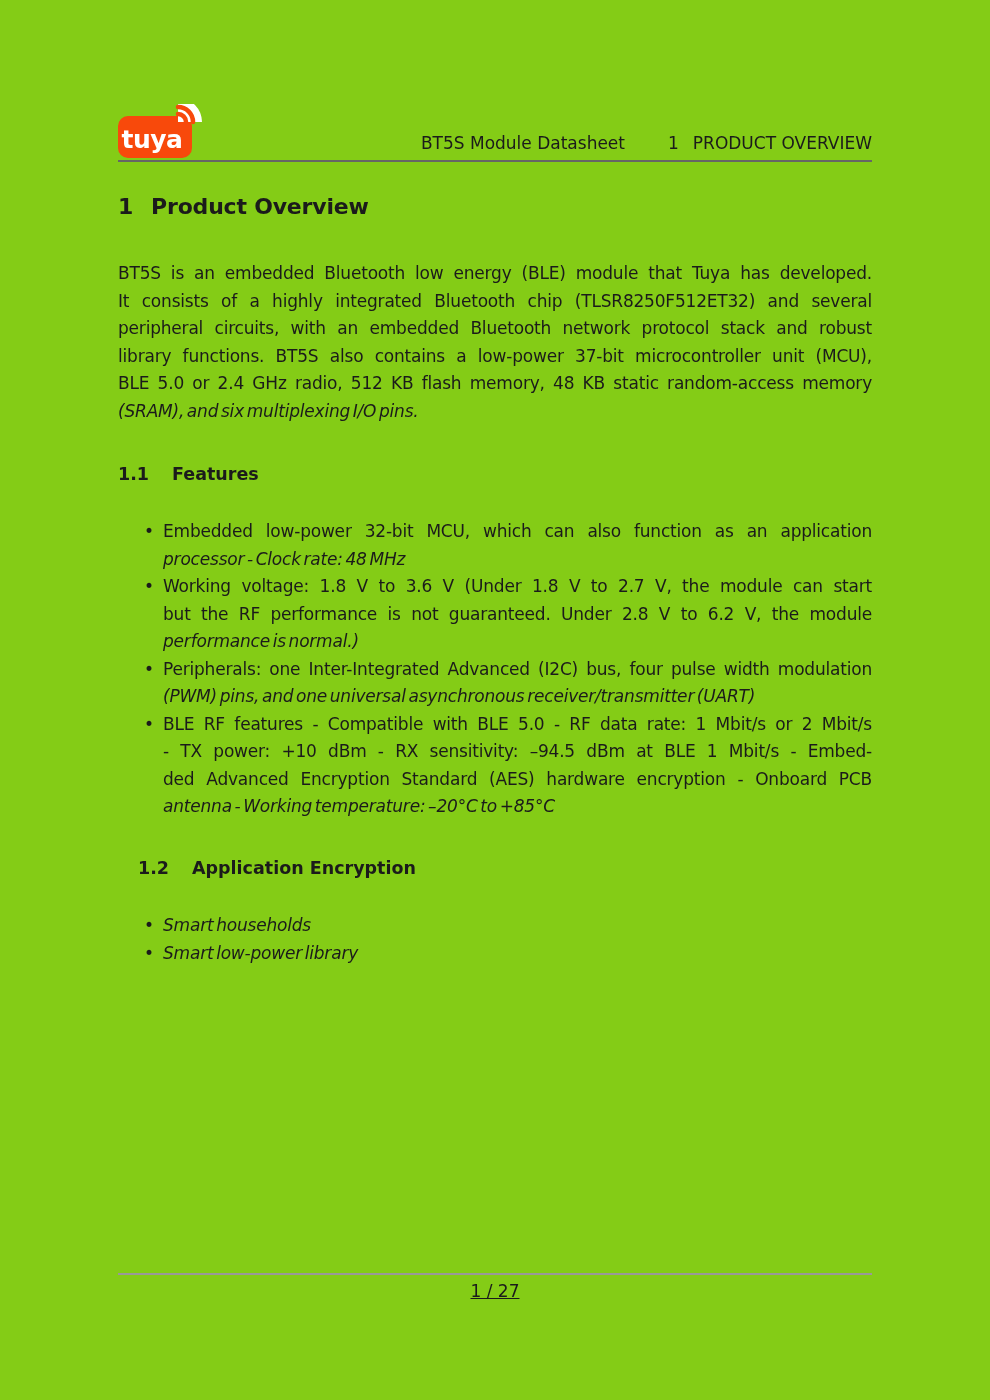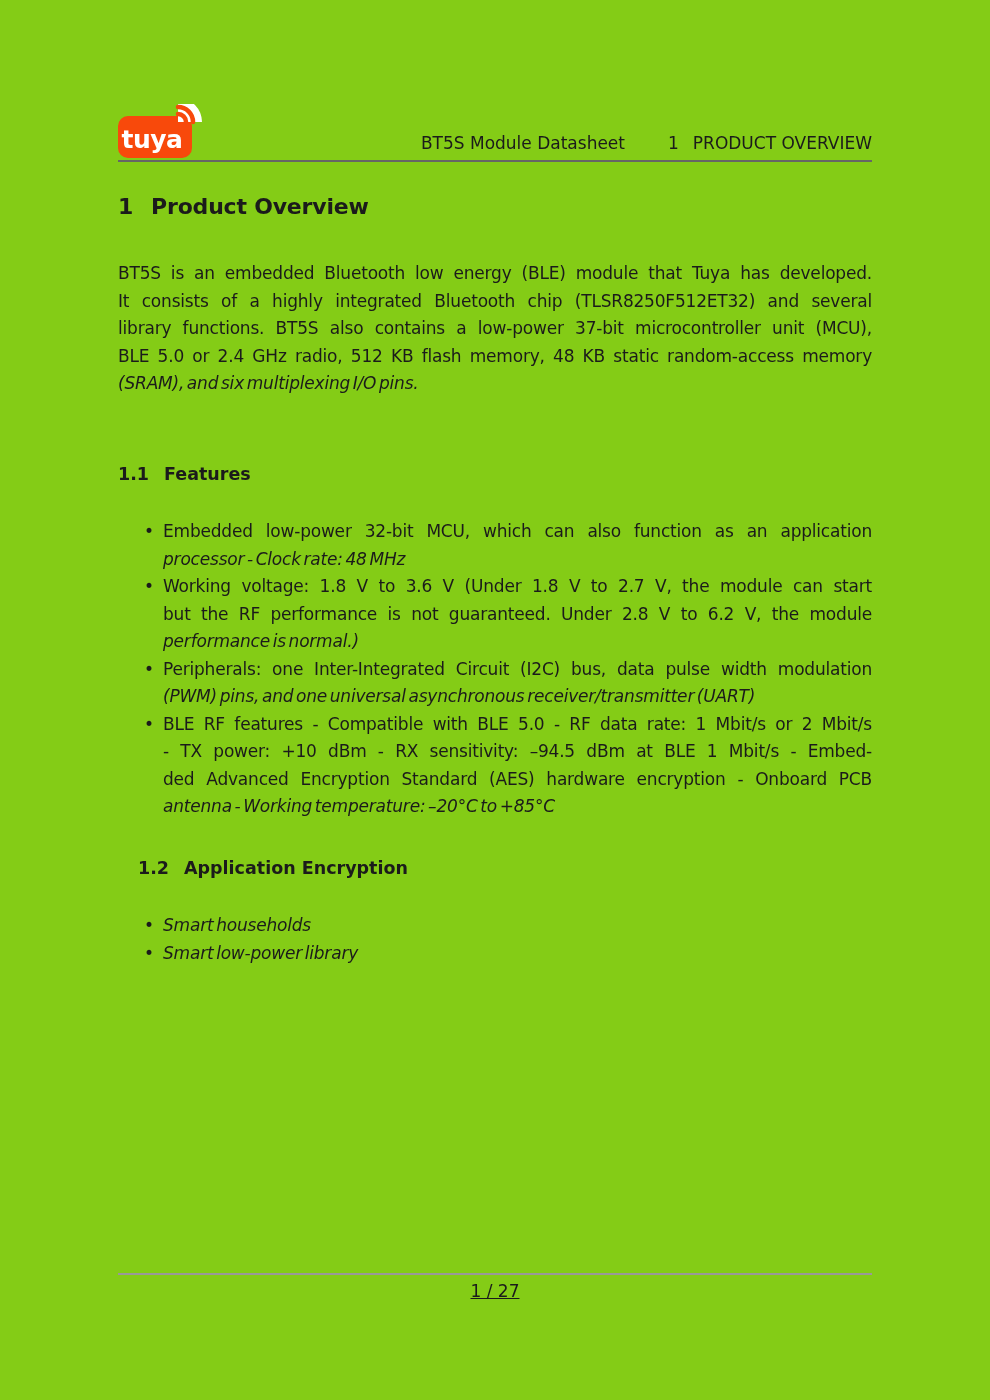"peripheral circuits, with an embedded" div.jline { html: none -> <div>peripheral circuits, with an embedded Bluetooth network protocol stack and robust</div> }
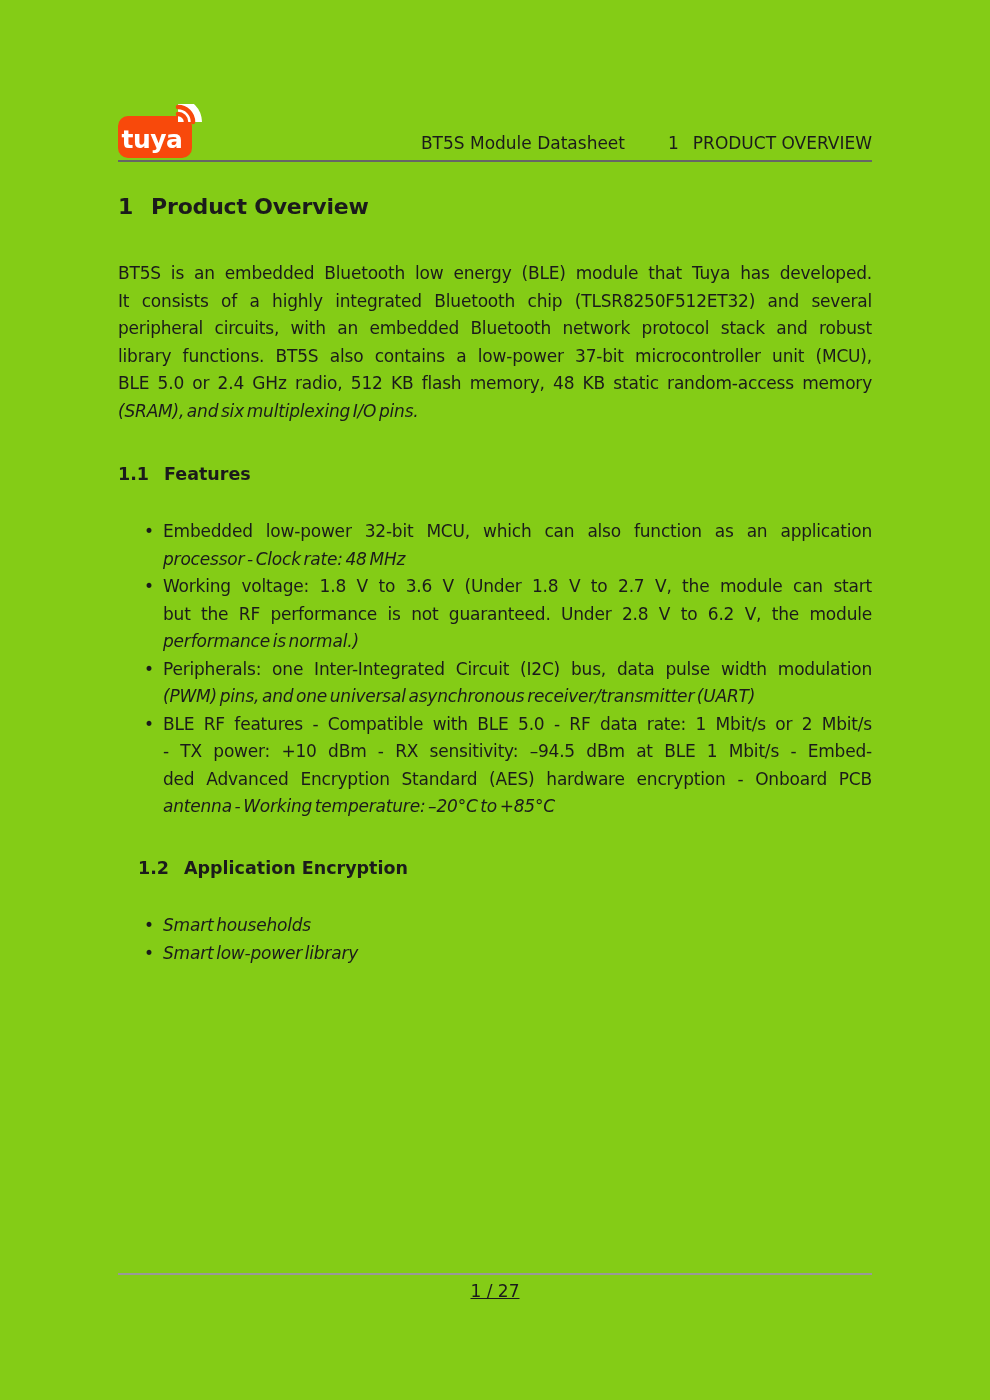"1.1" .h2 { gap: 15px -> 23px }
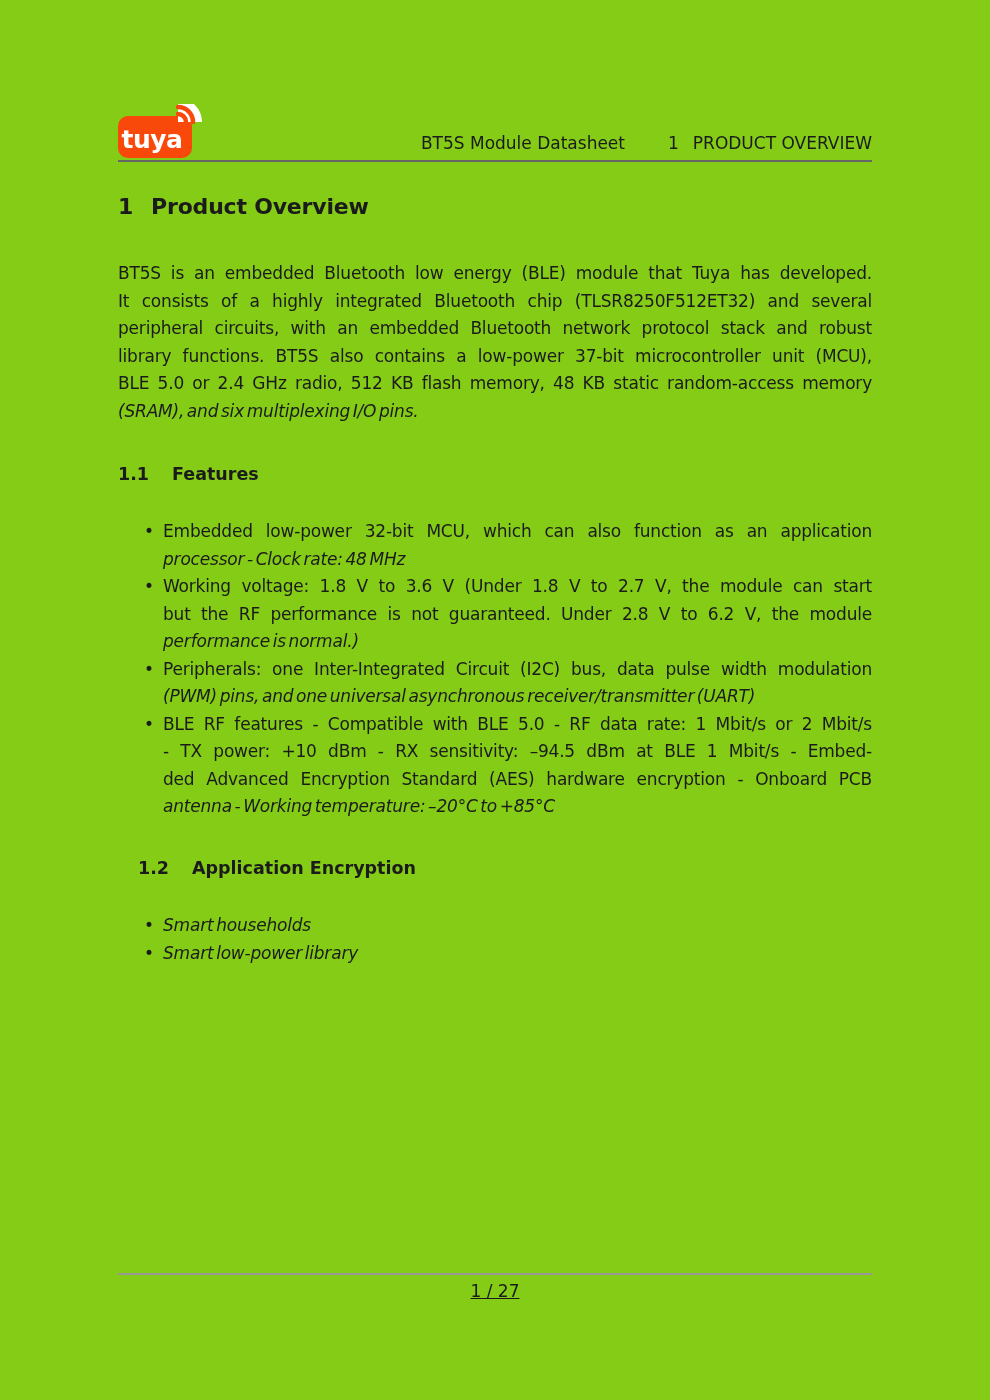"Peripherals: one Inter-Integrated" div.jline { text: Circuit (I2C) bus, data -> Advanced (I2C) bus, four }
